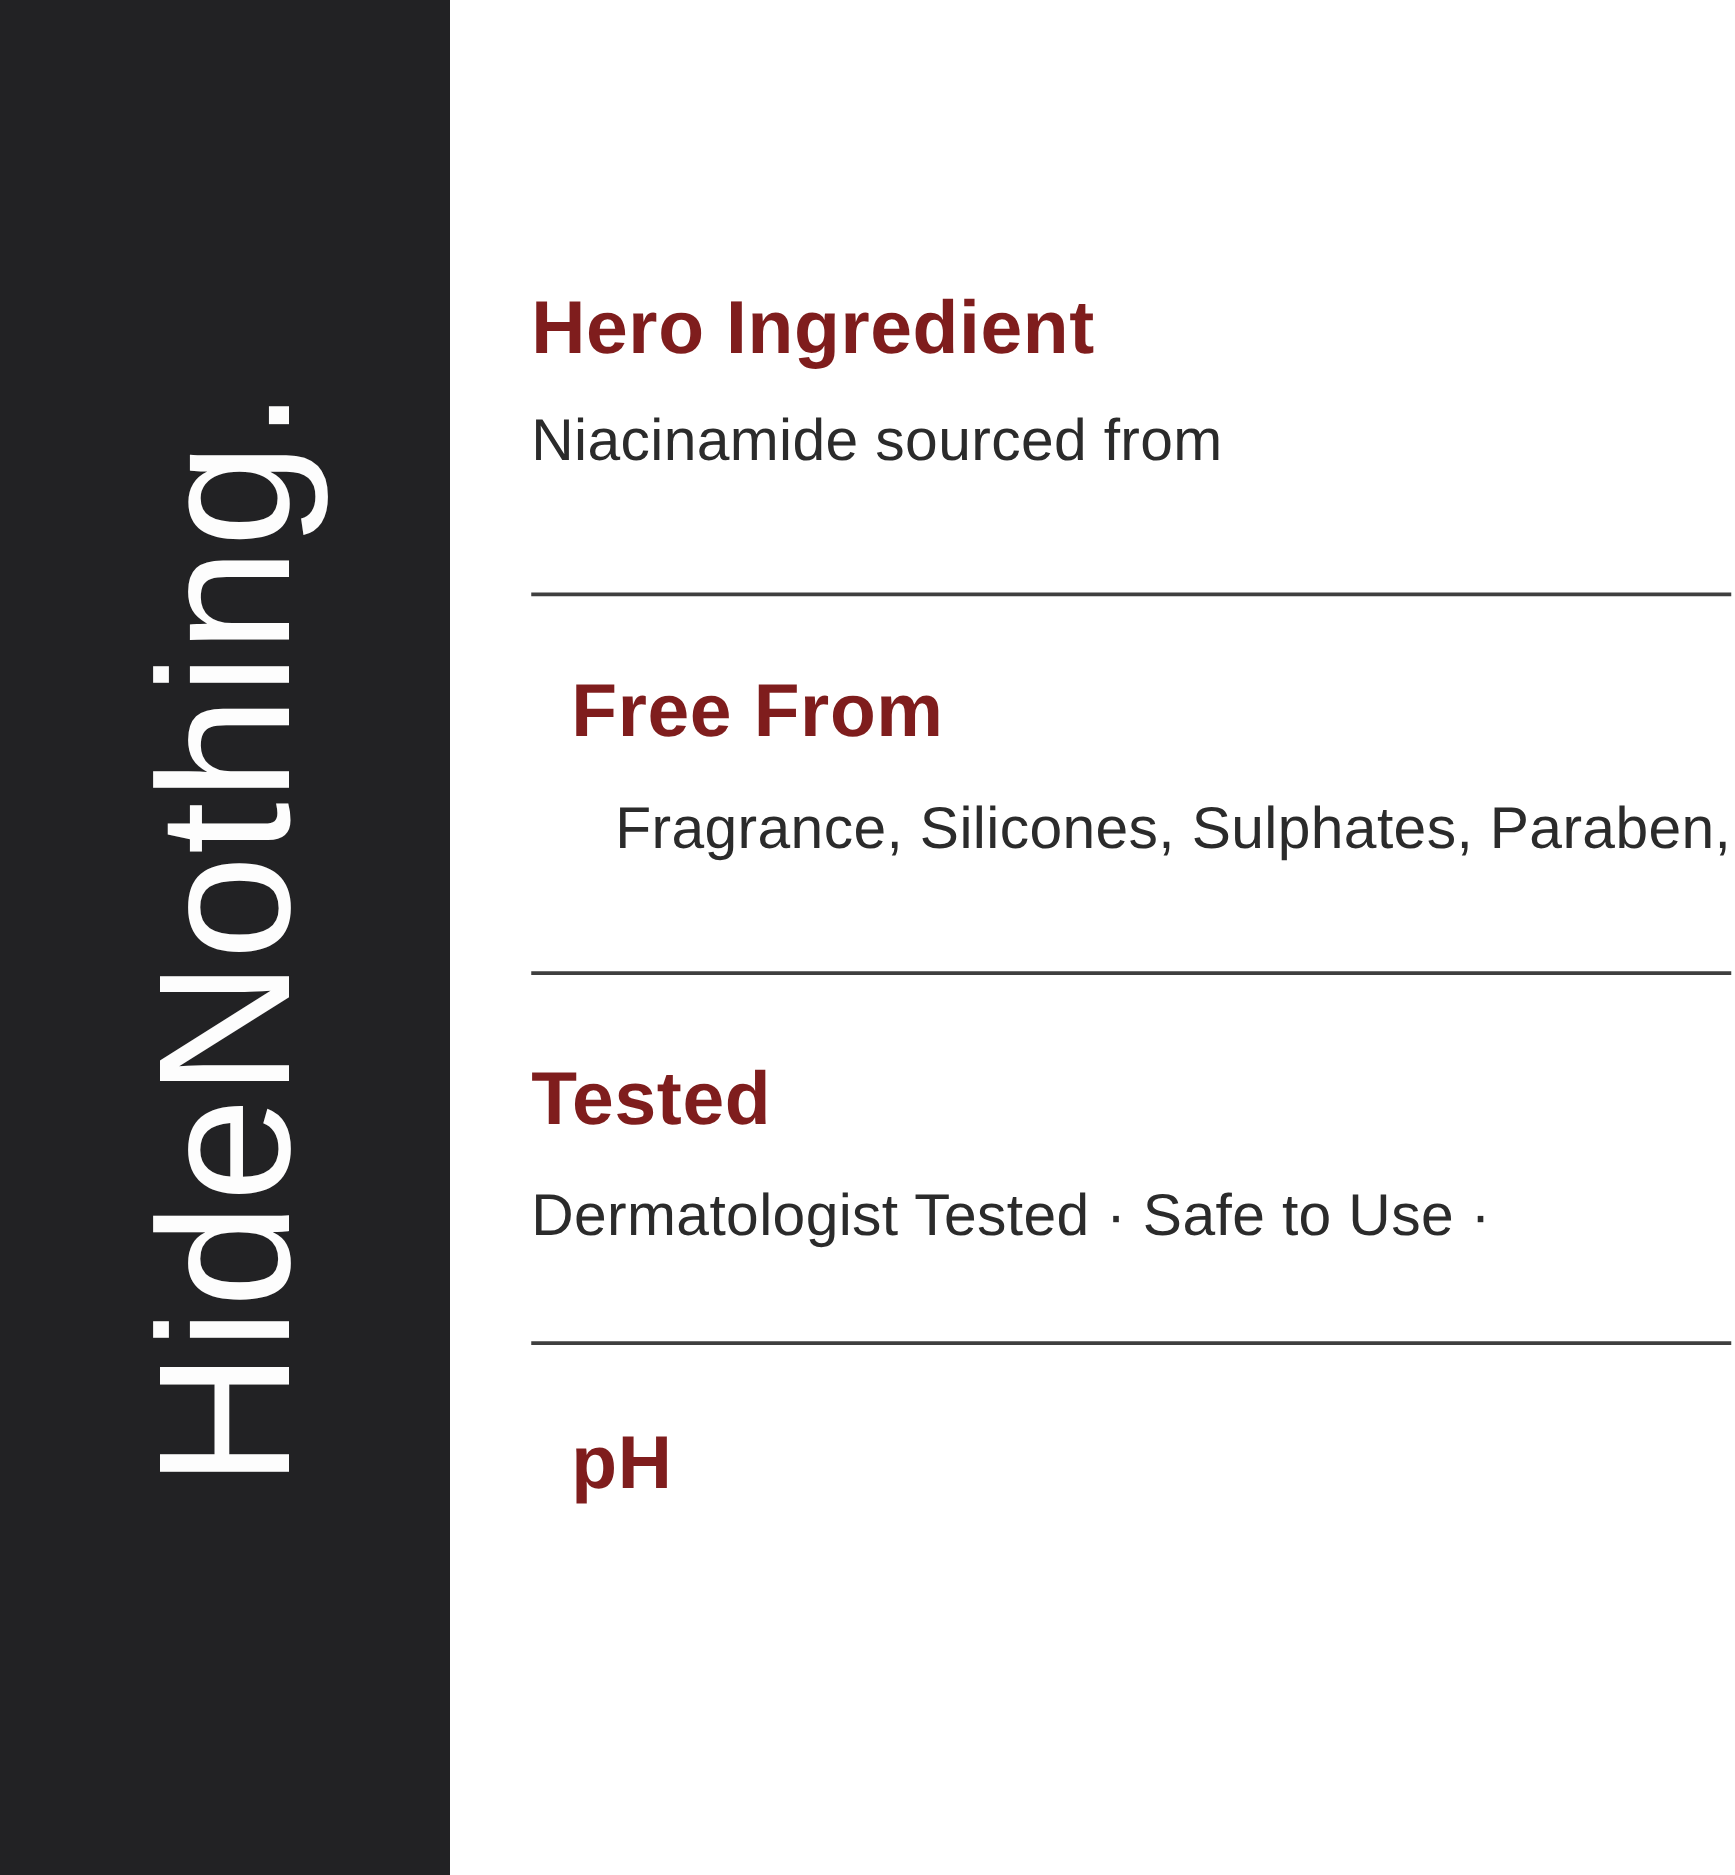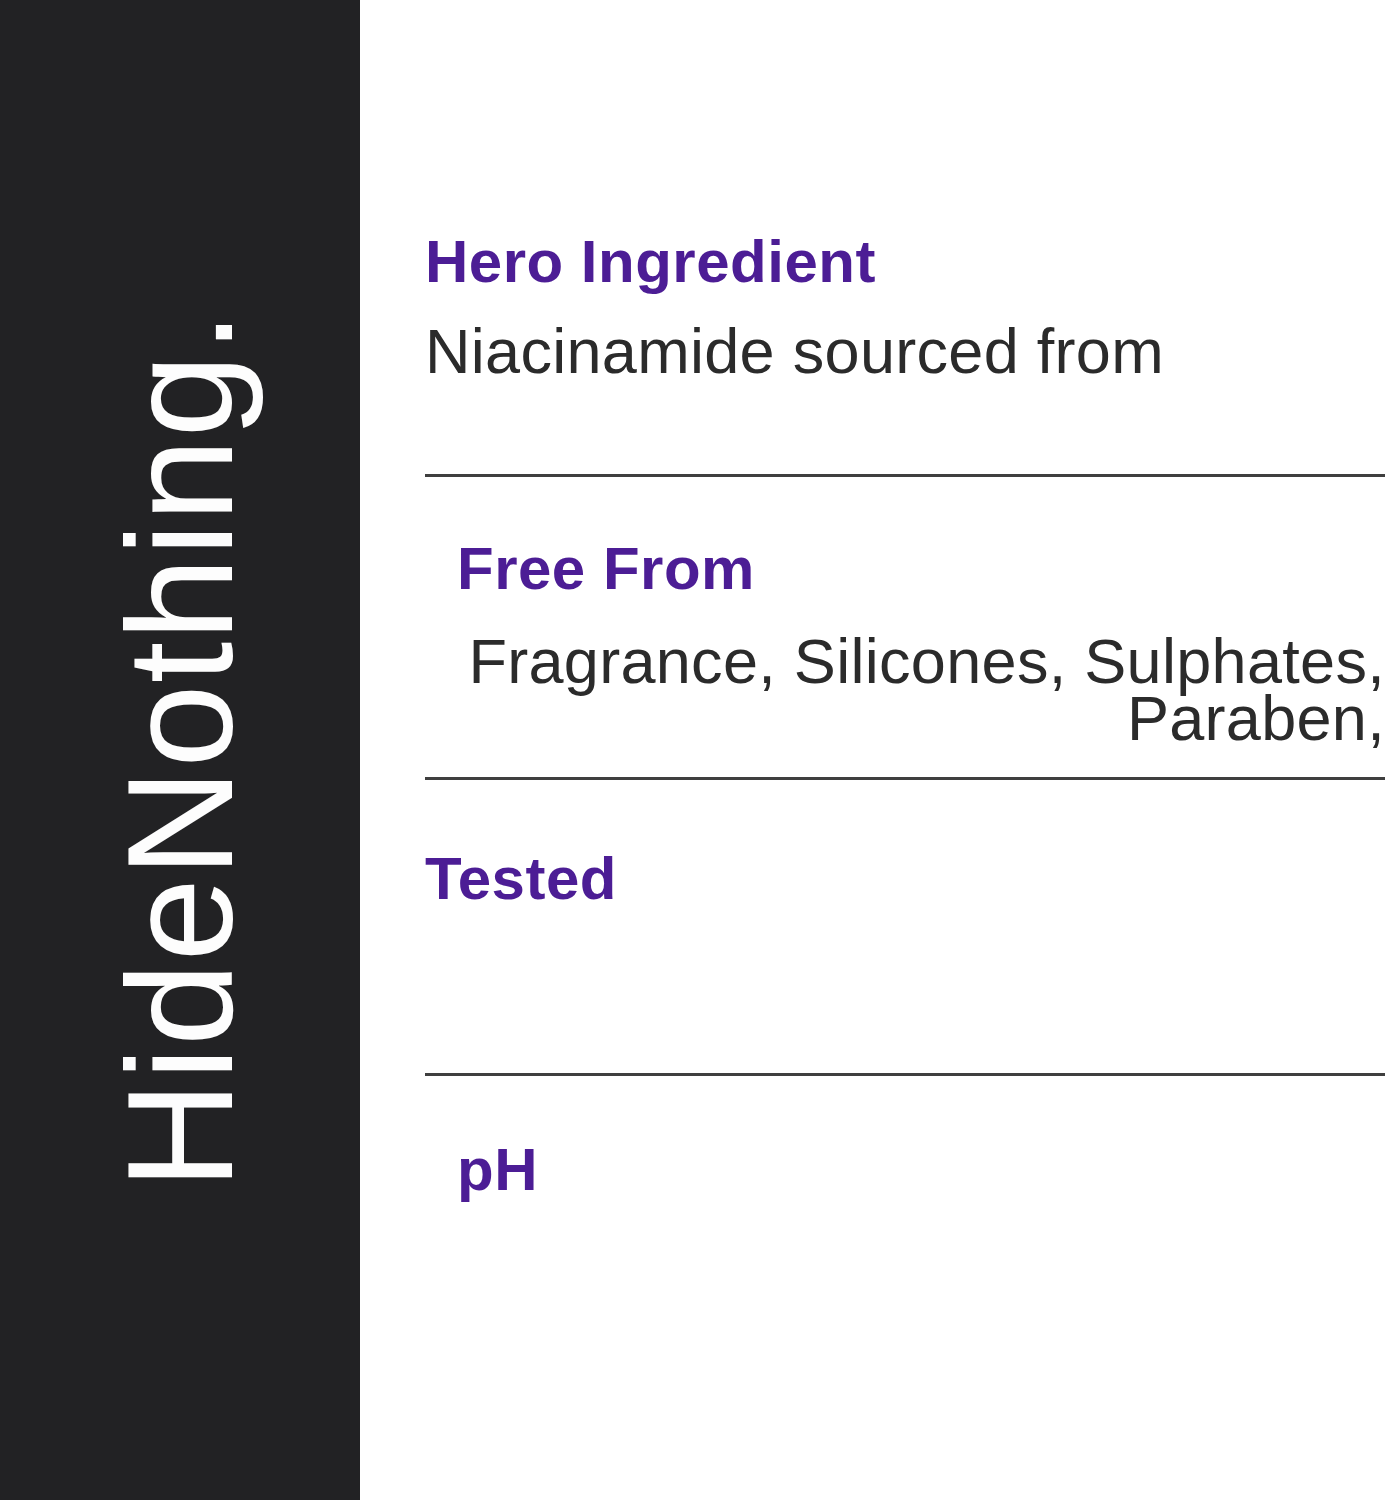"Hero Ingredient" .sec-title { color: #4c1d95 -> #7f1d1d }
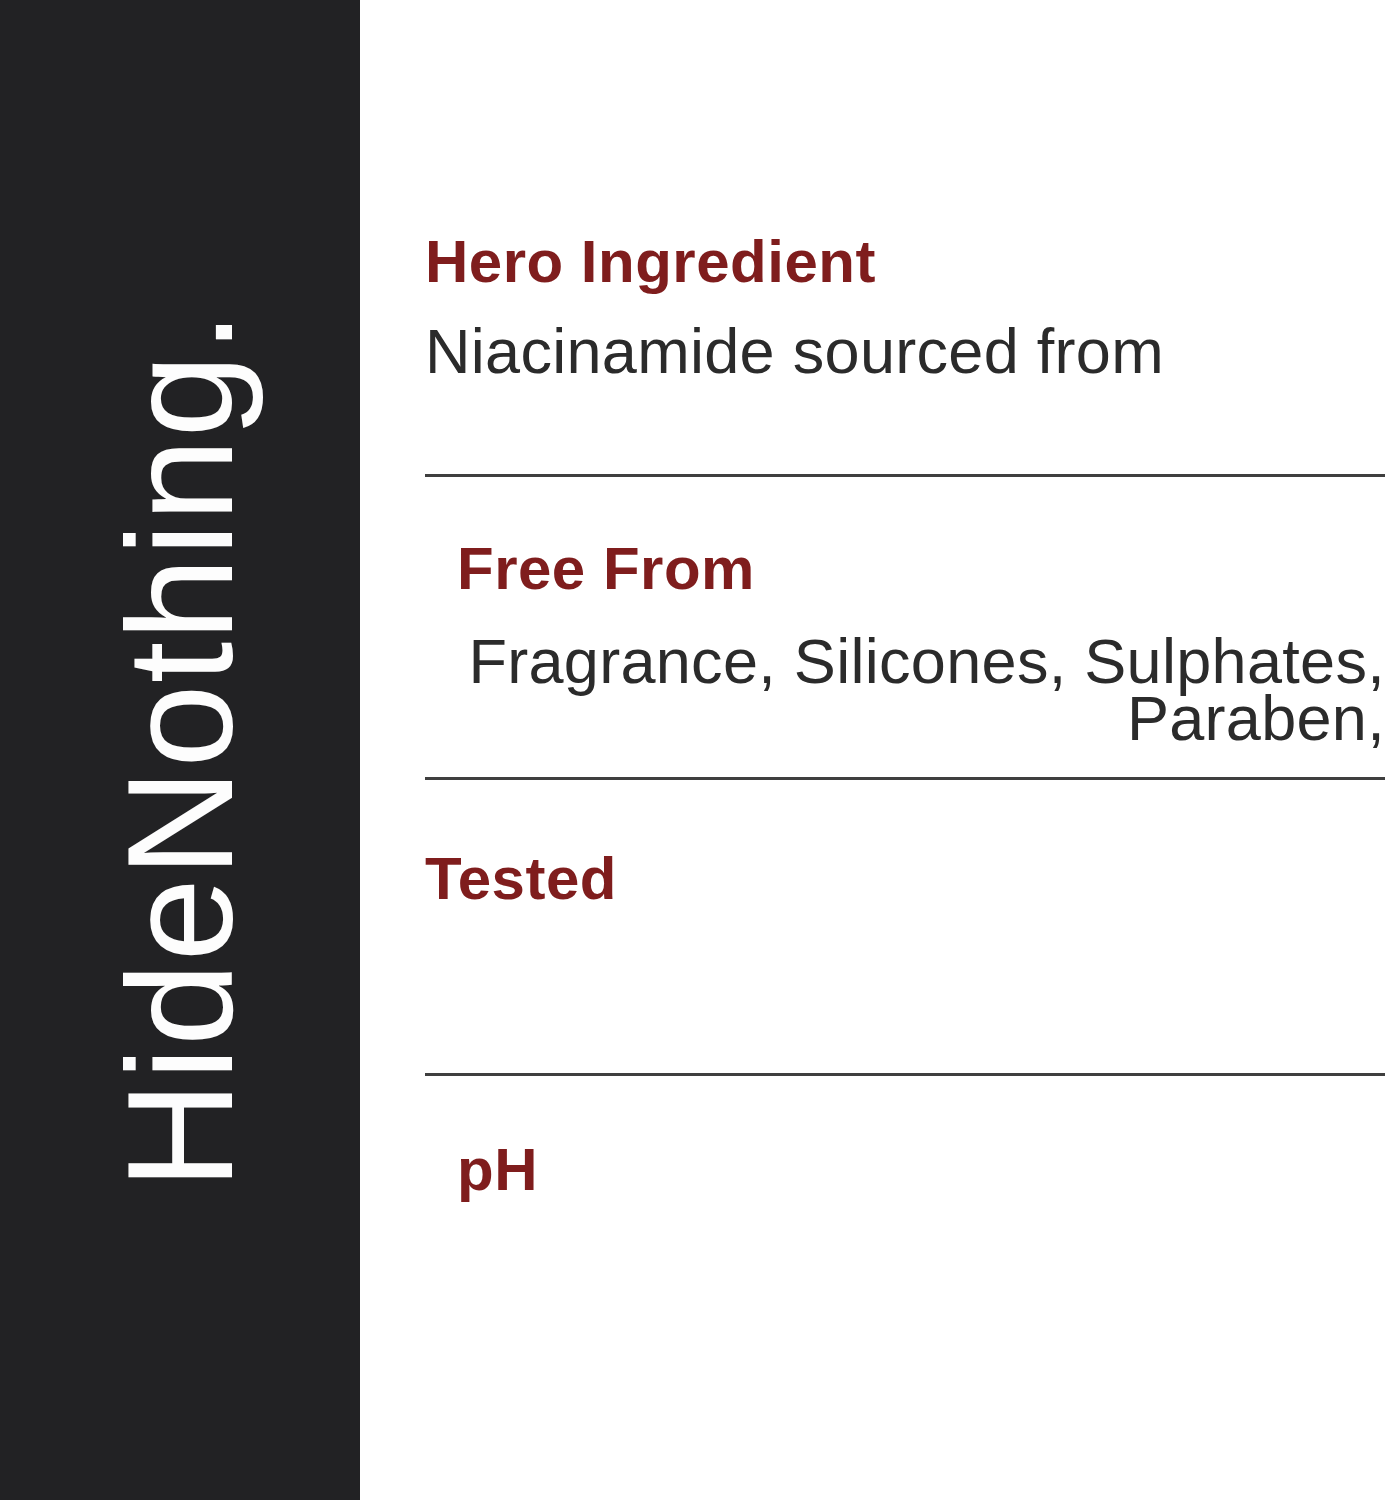"Niacinamide sourced from" .sec-body { font-size: 63px -> 47px }
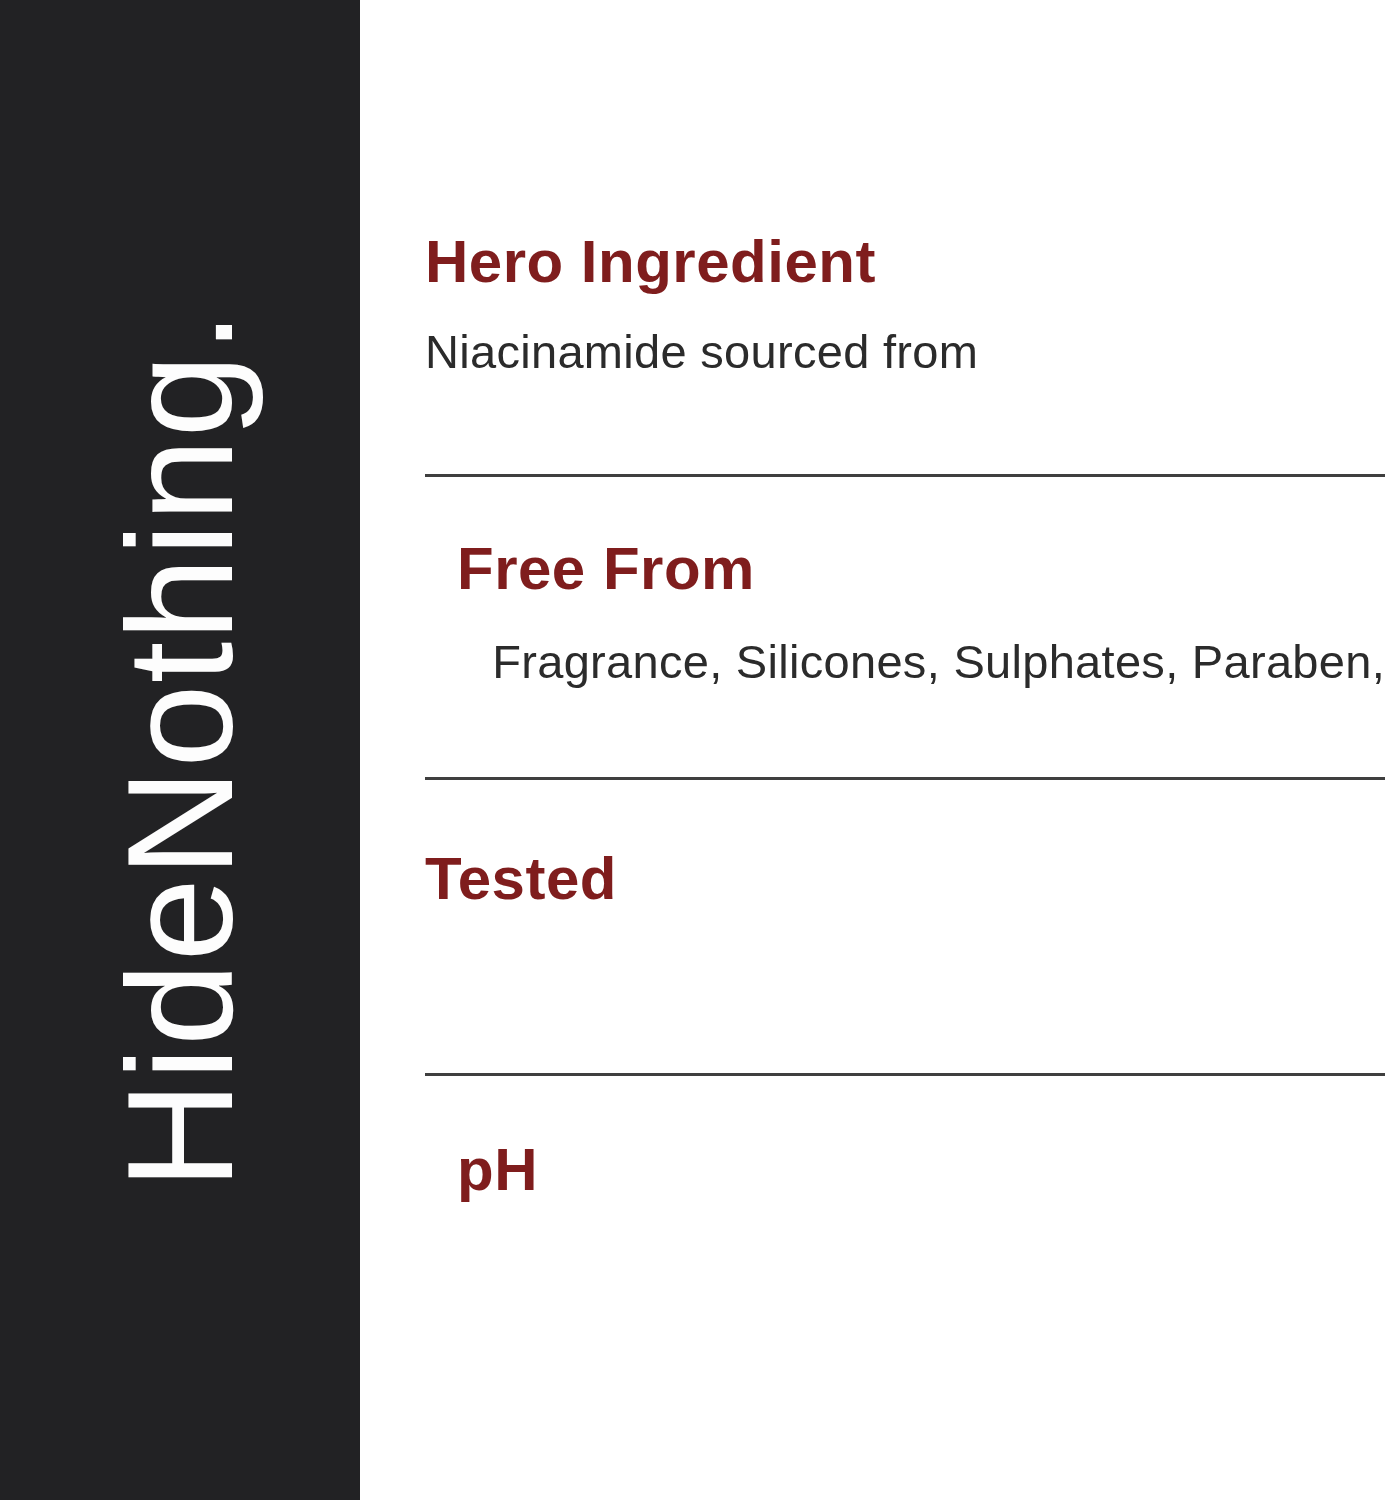"Dermatologist Tested · Safe to" span.ln { html: none -> <span>Dermatologist Tested · Safe to Use ·</span> }
